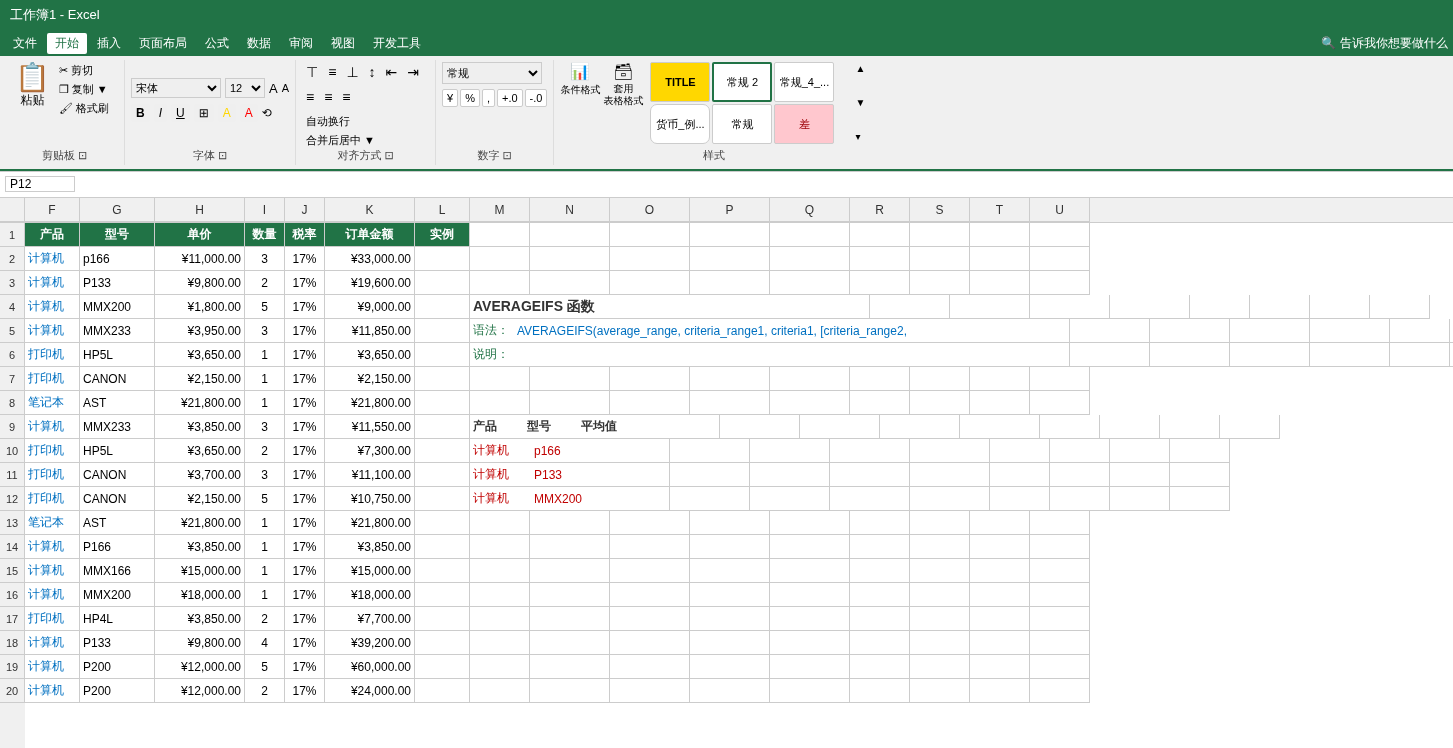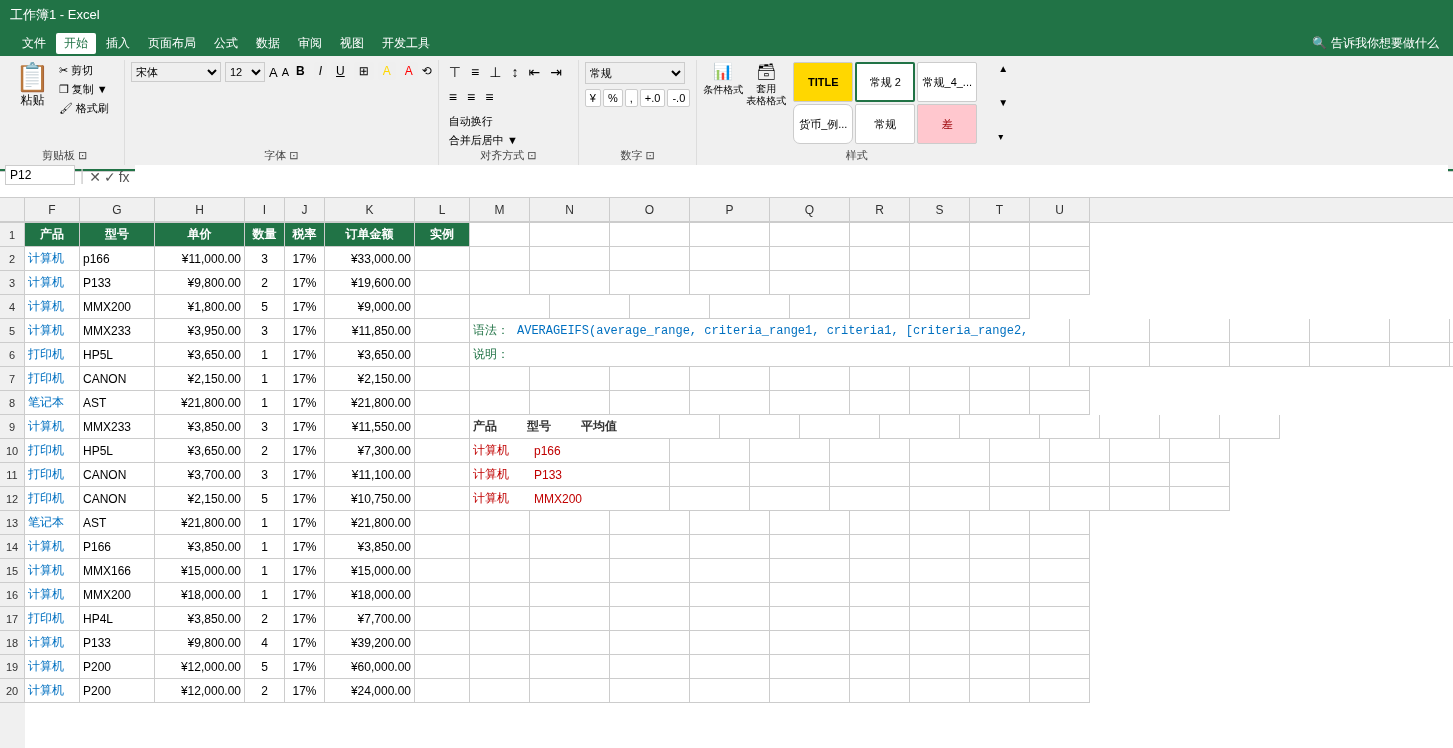"文件" .menu-bar { padding: 0 14px -> 0 5px }
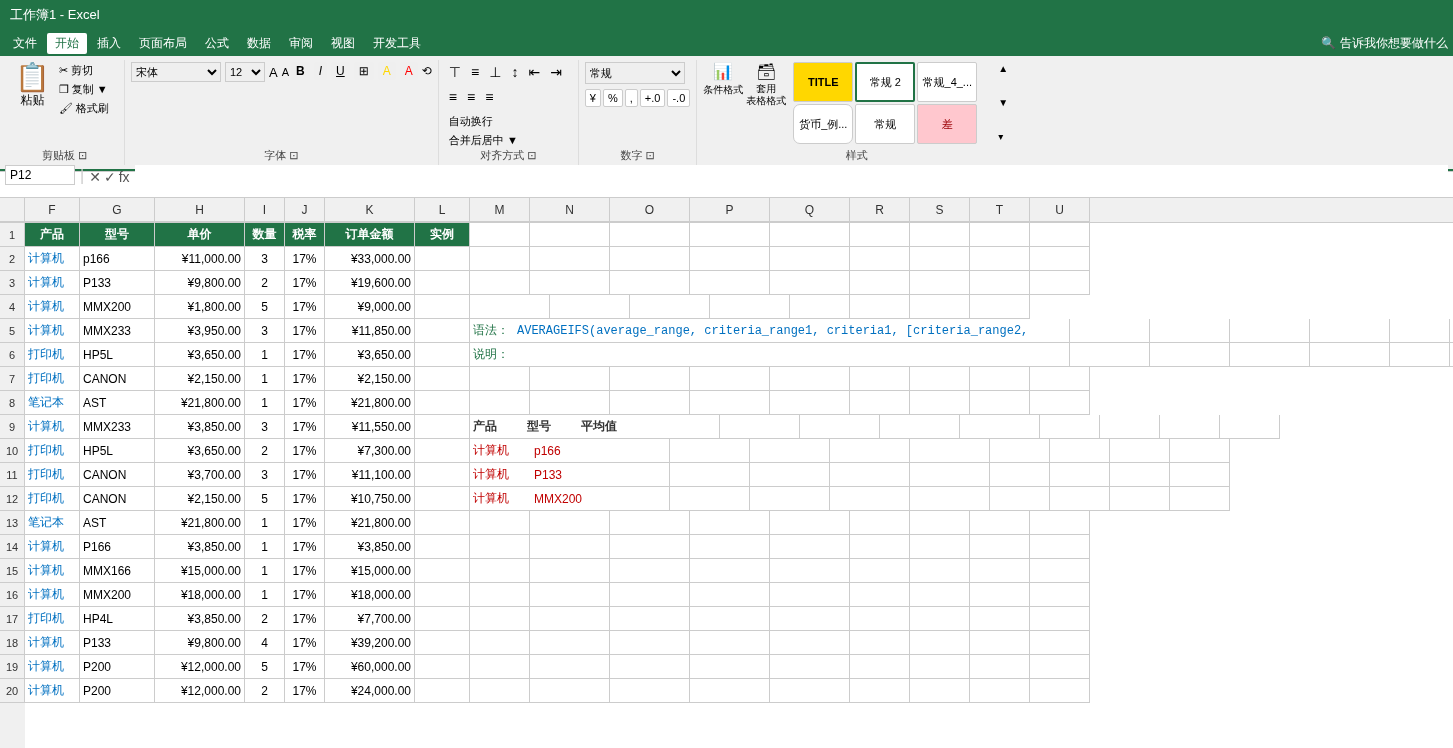"宋体" div.ribbon-group-content { flex-direction: row -> column; margin-top: none -> 16px }
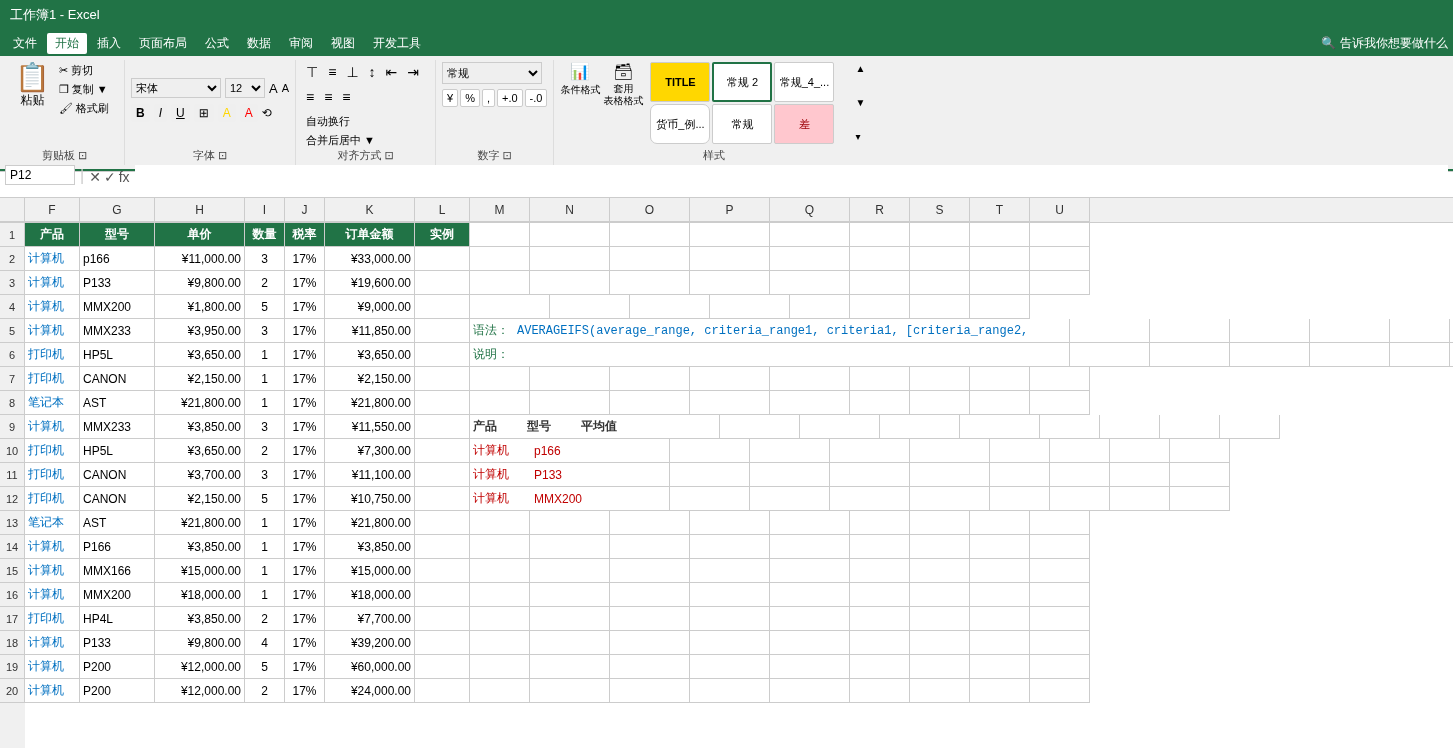"P12" .formula-bar { align-items: flex-end -> flex-start; flex-direction: none -> column; padding: 12px 5px -> 4px 5px }
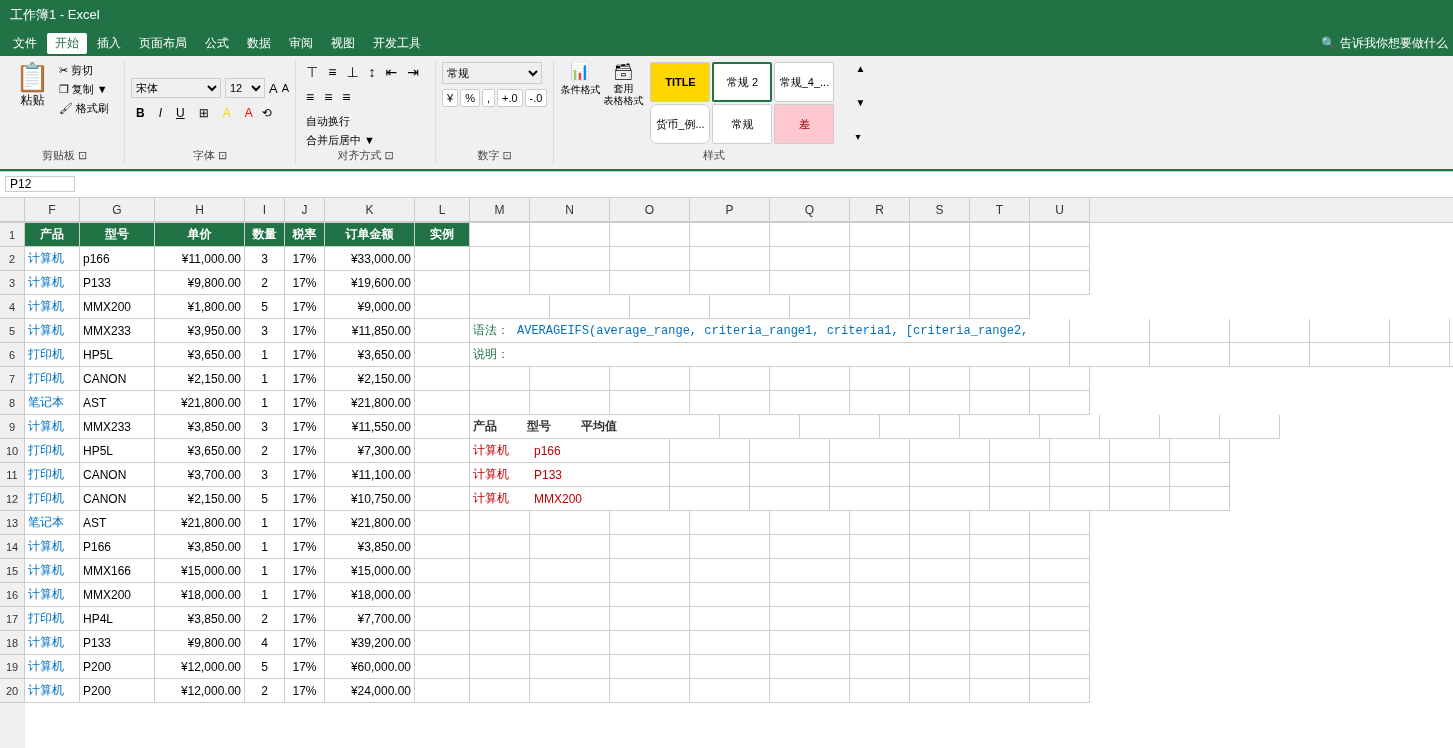"AVERAGEIFS 函数" div.cell { html: none -> <div>AVERAGEIFS 函数</div> }
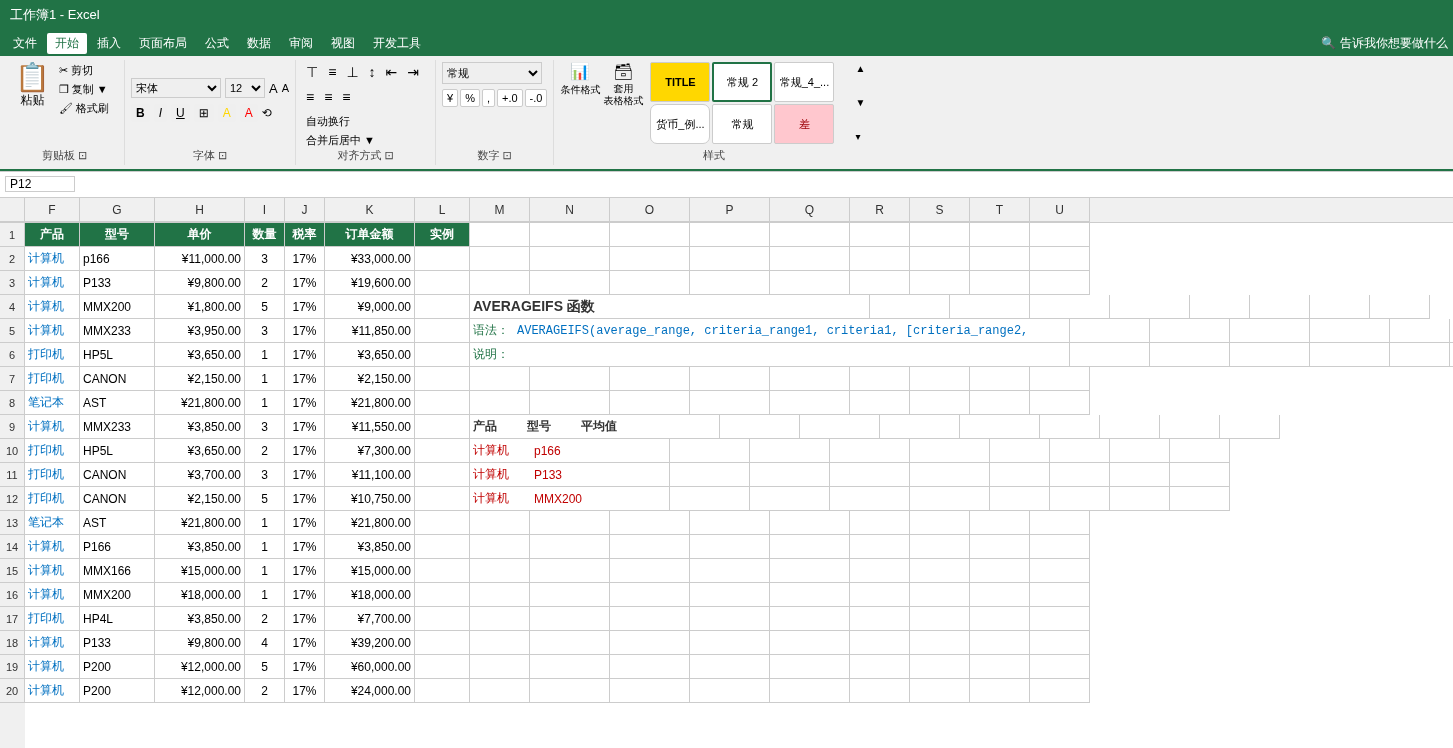"AVERAGEIFS(average_range," span { font-family: Liberation Mono, monospace -> none }
